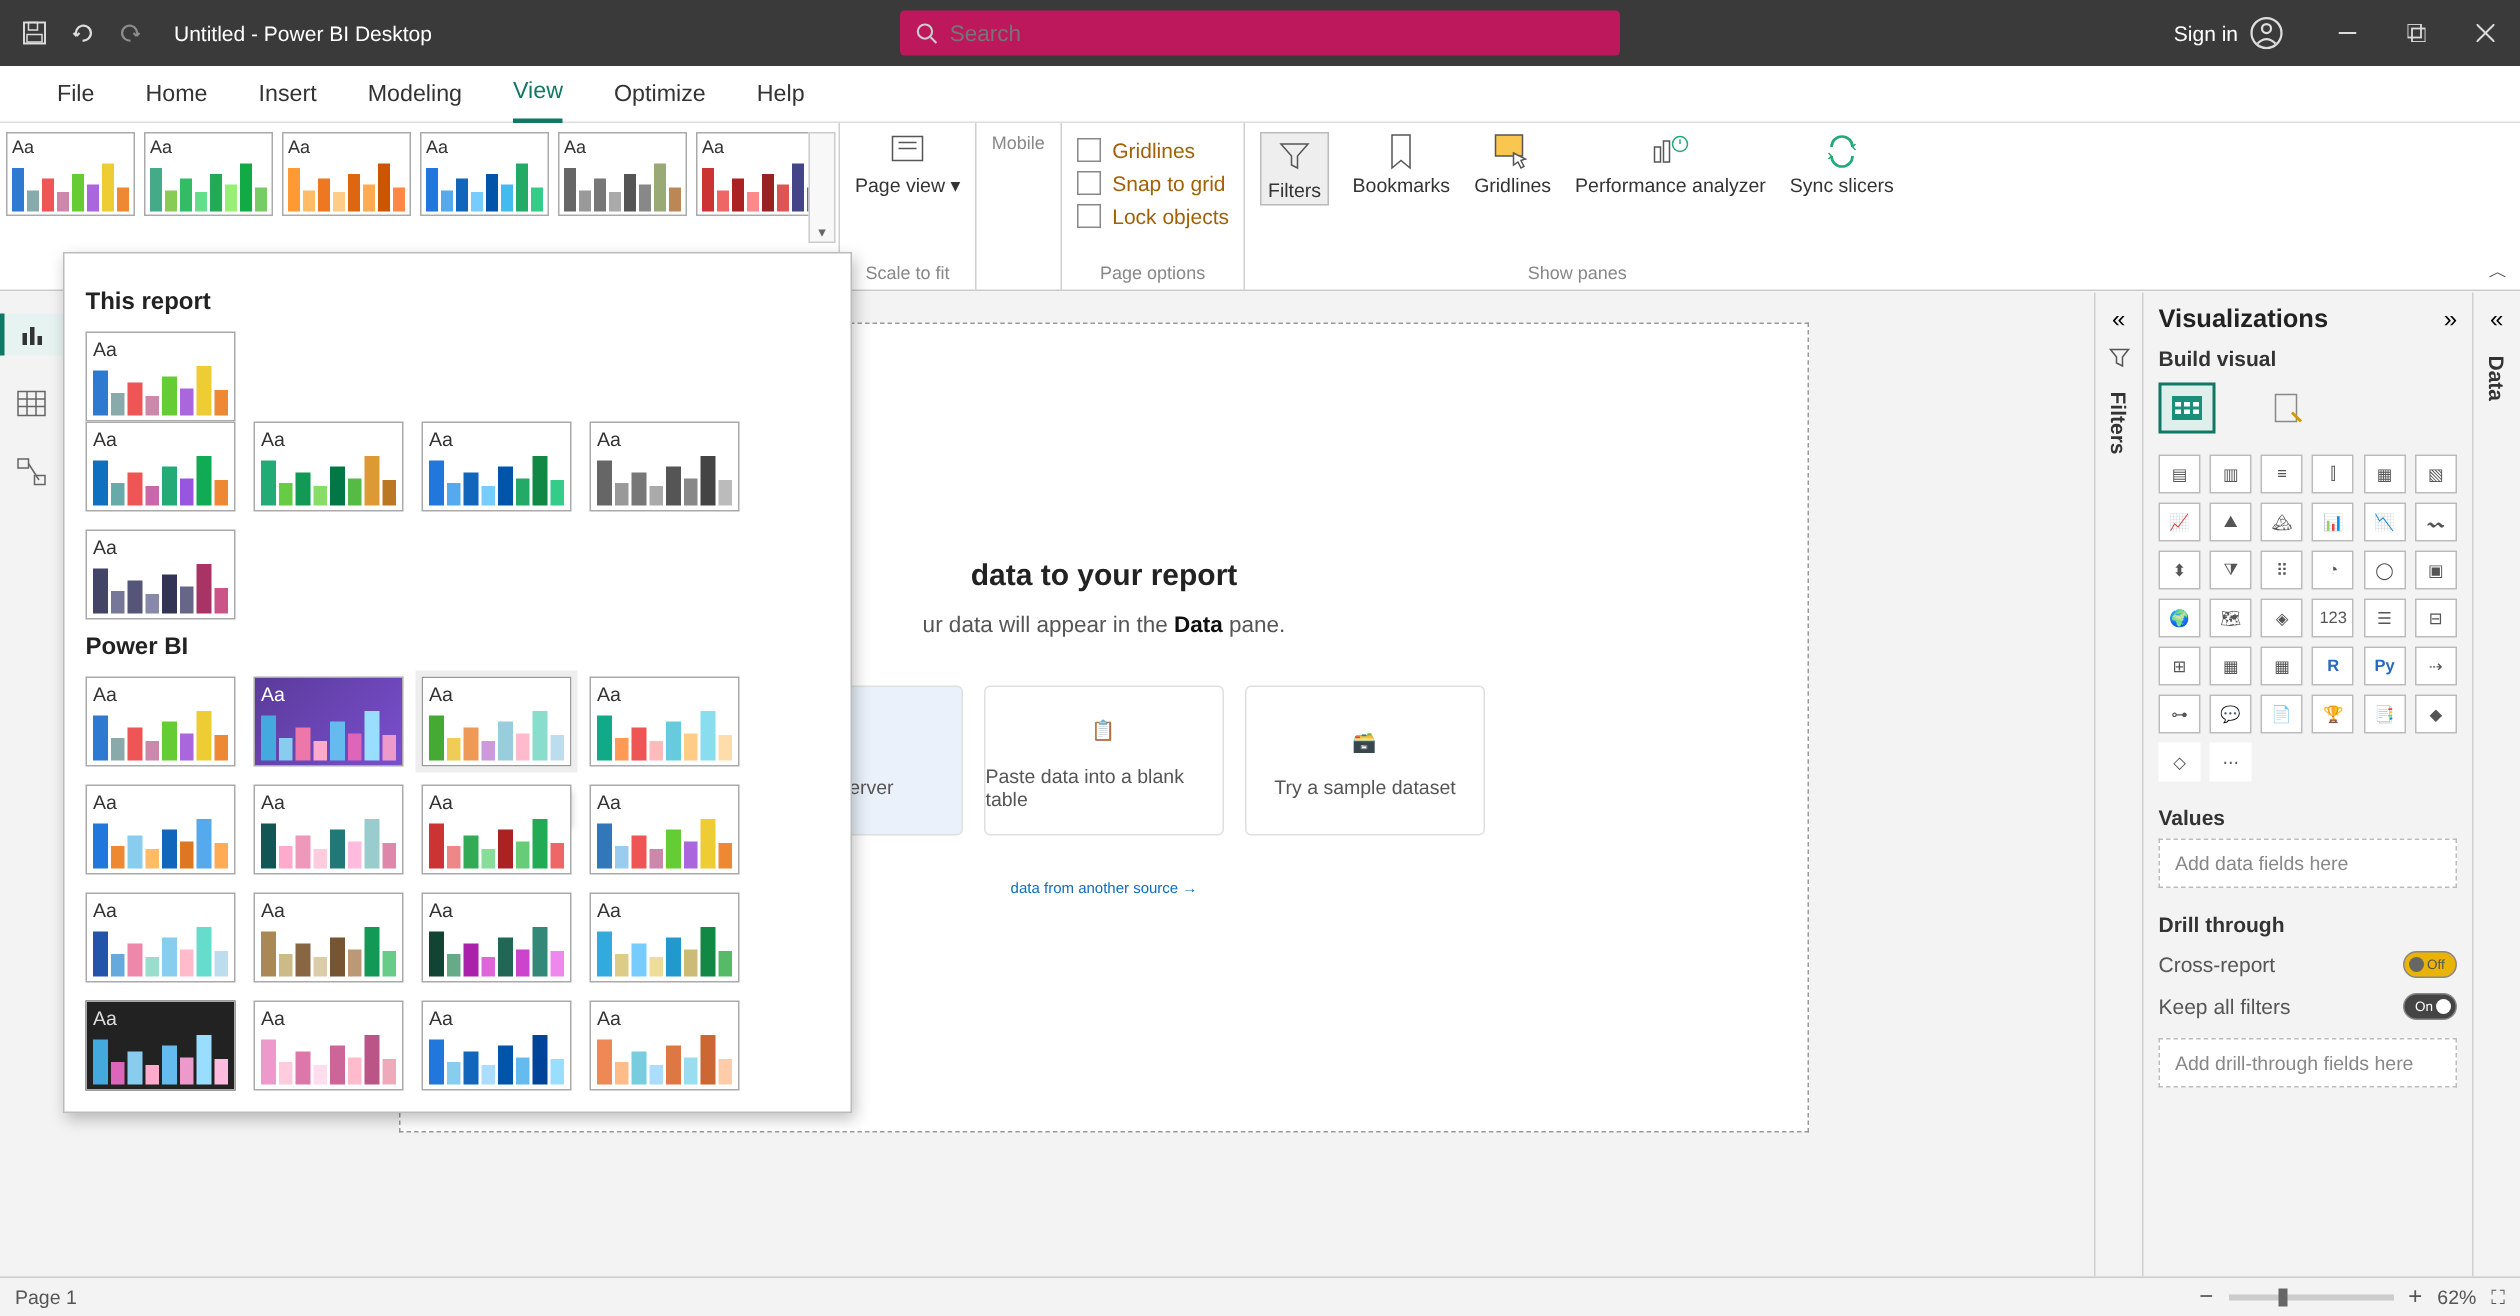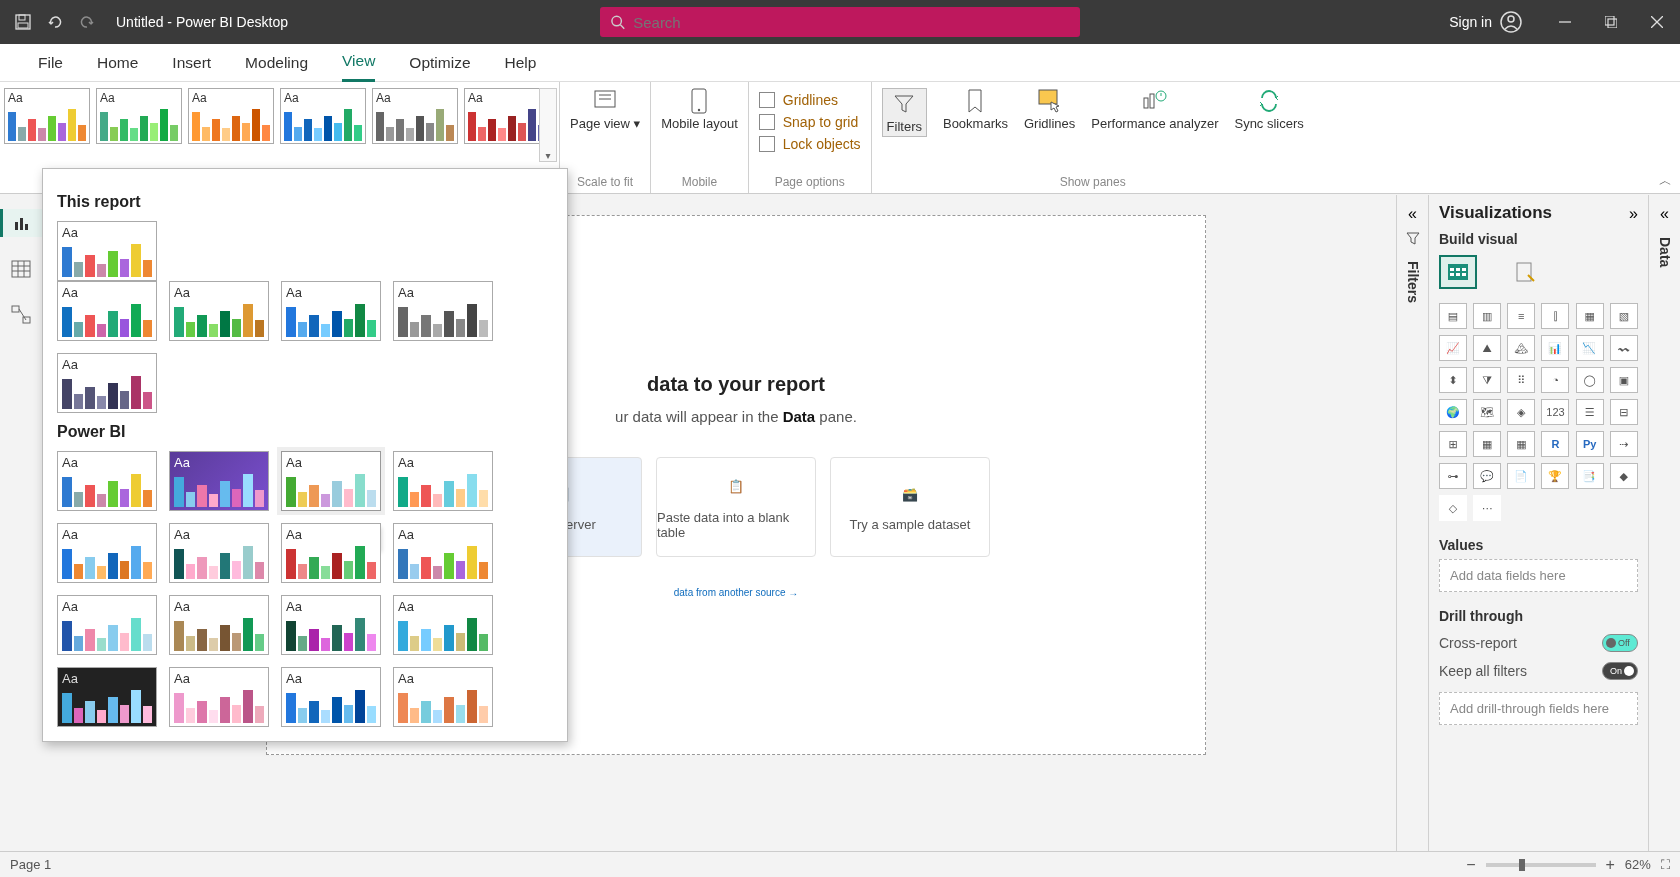"Mobile layout" div.items { html: <div> <div> <span> <svg> <rect></rect> <circle></circle> </svg> </span> <span>Mobile layout</span> </div> </div> -> none }
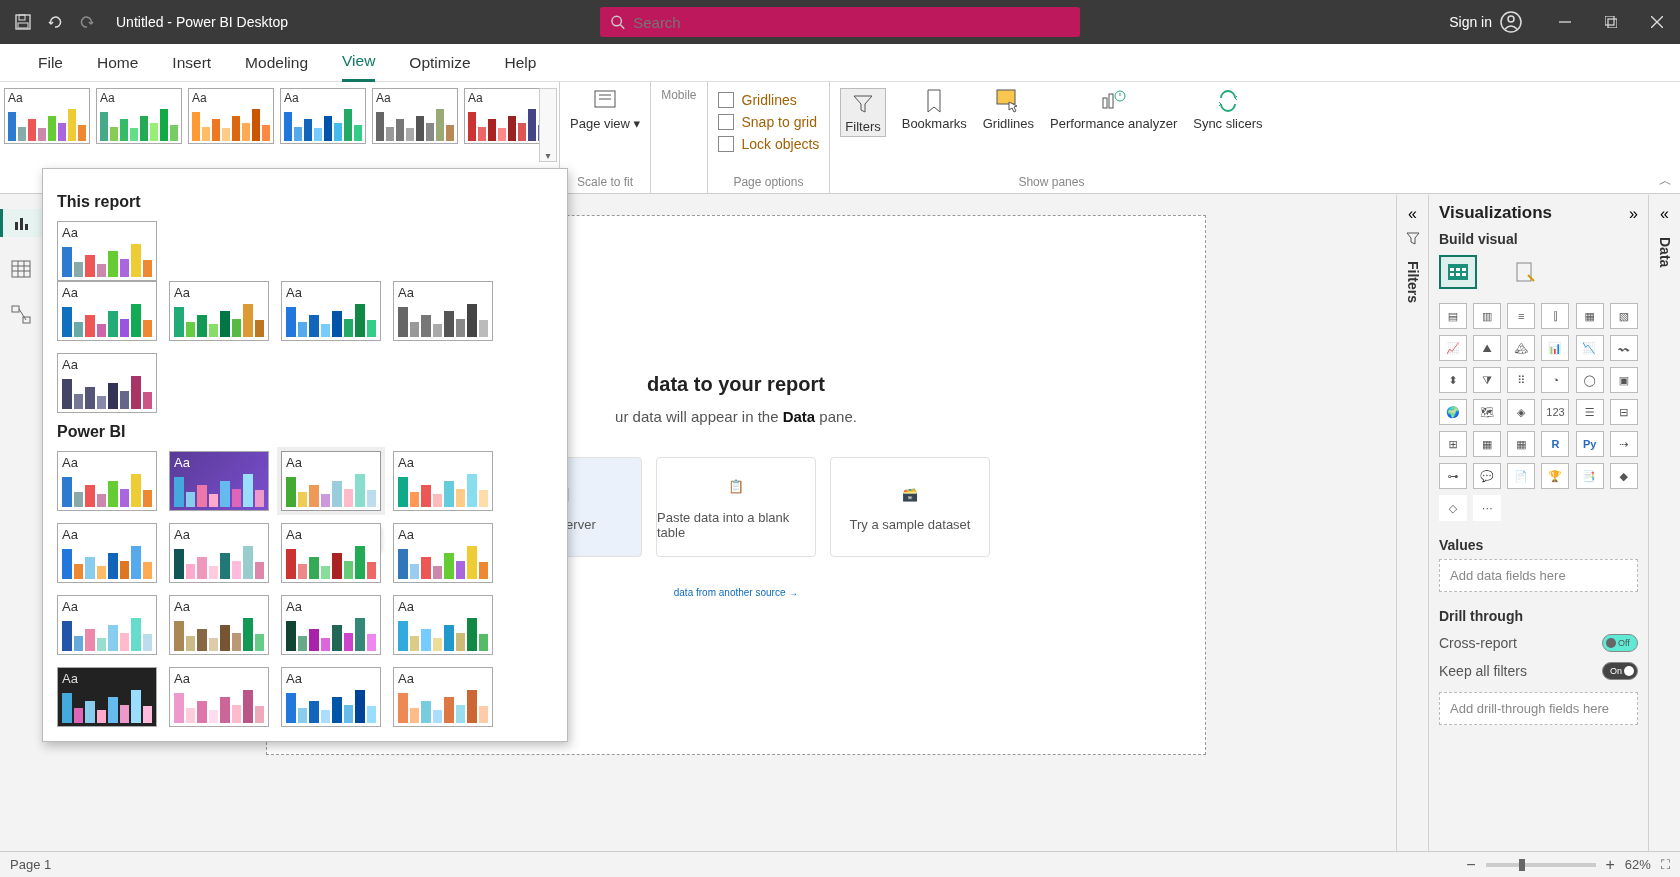"Off" .toggle { background: #5eead4 -> #eab308 }
